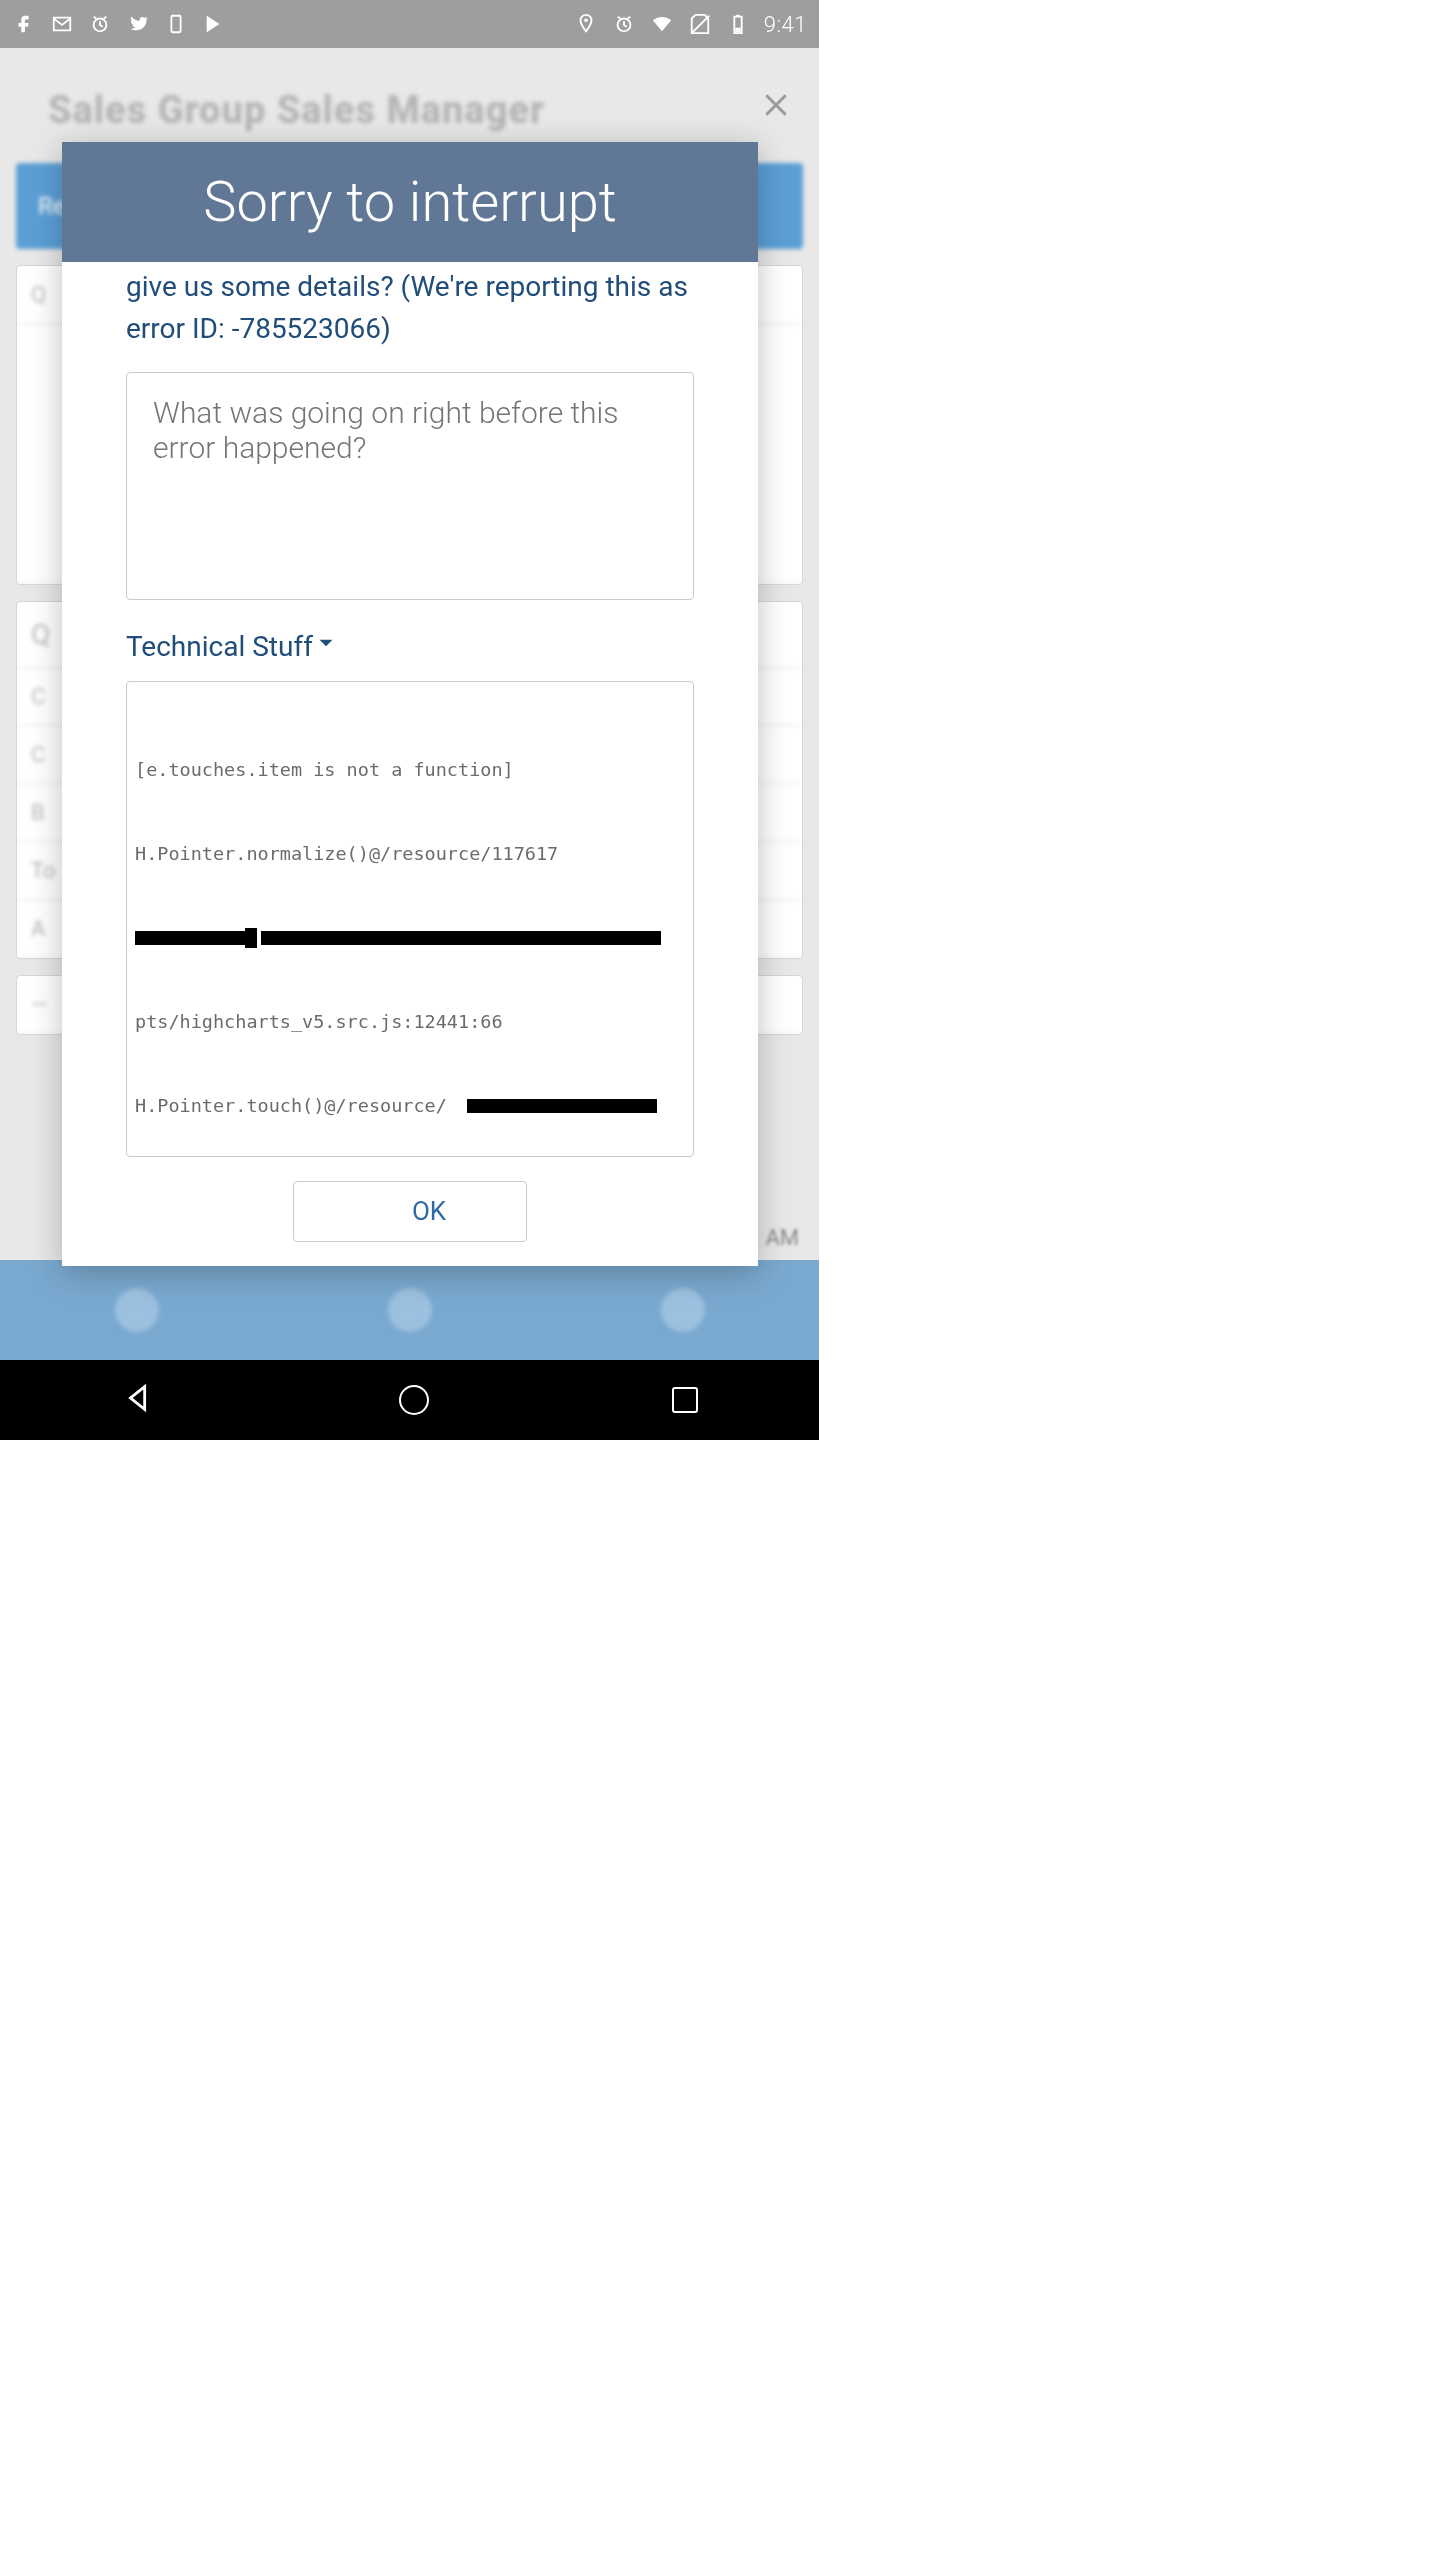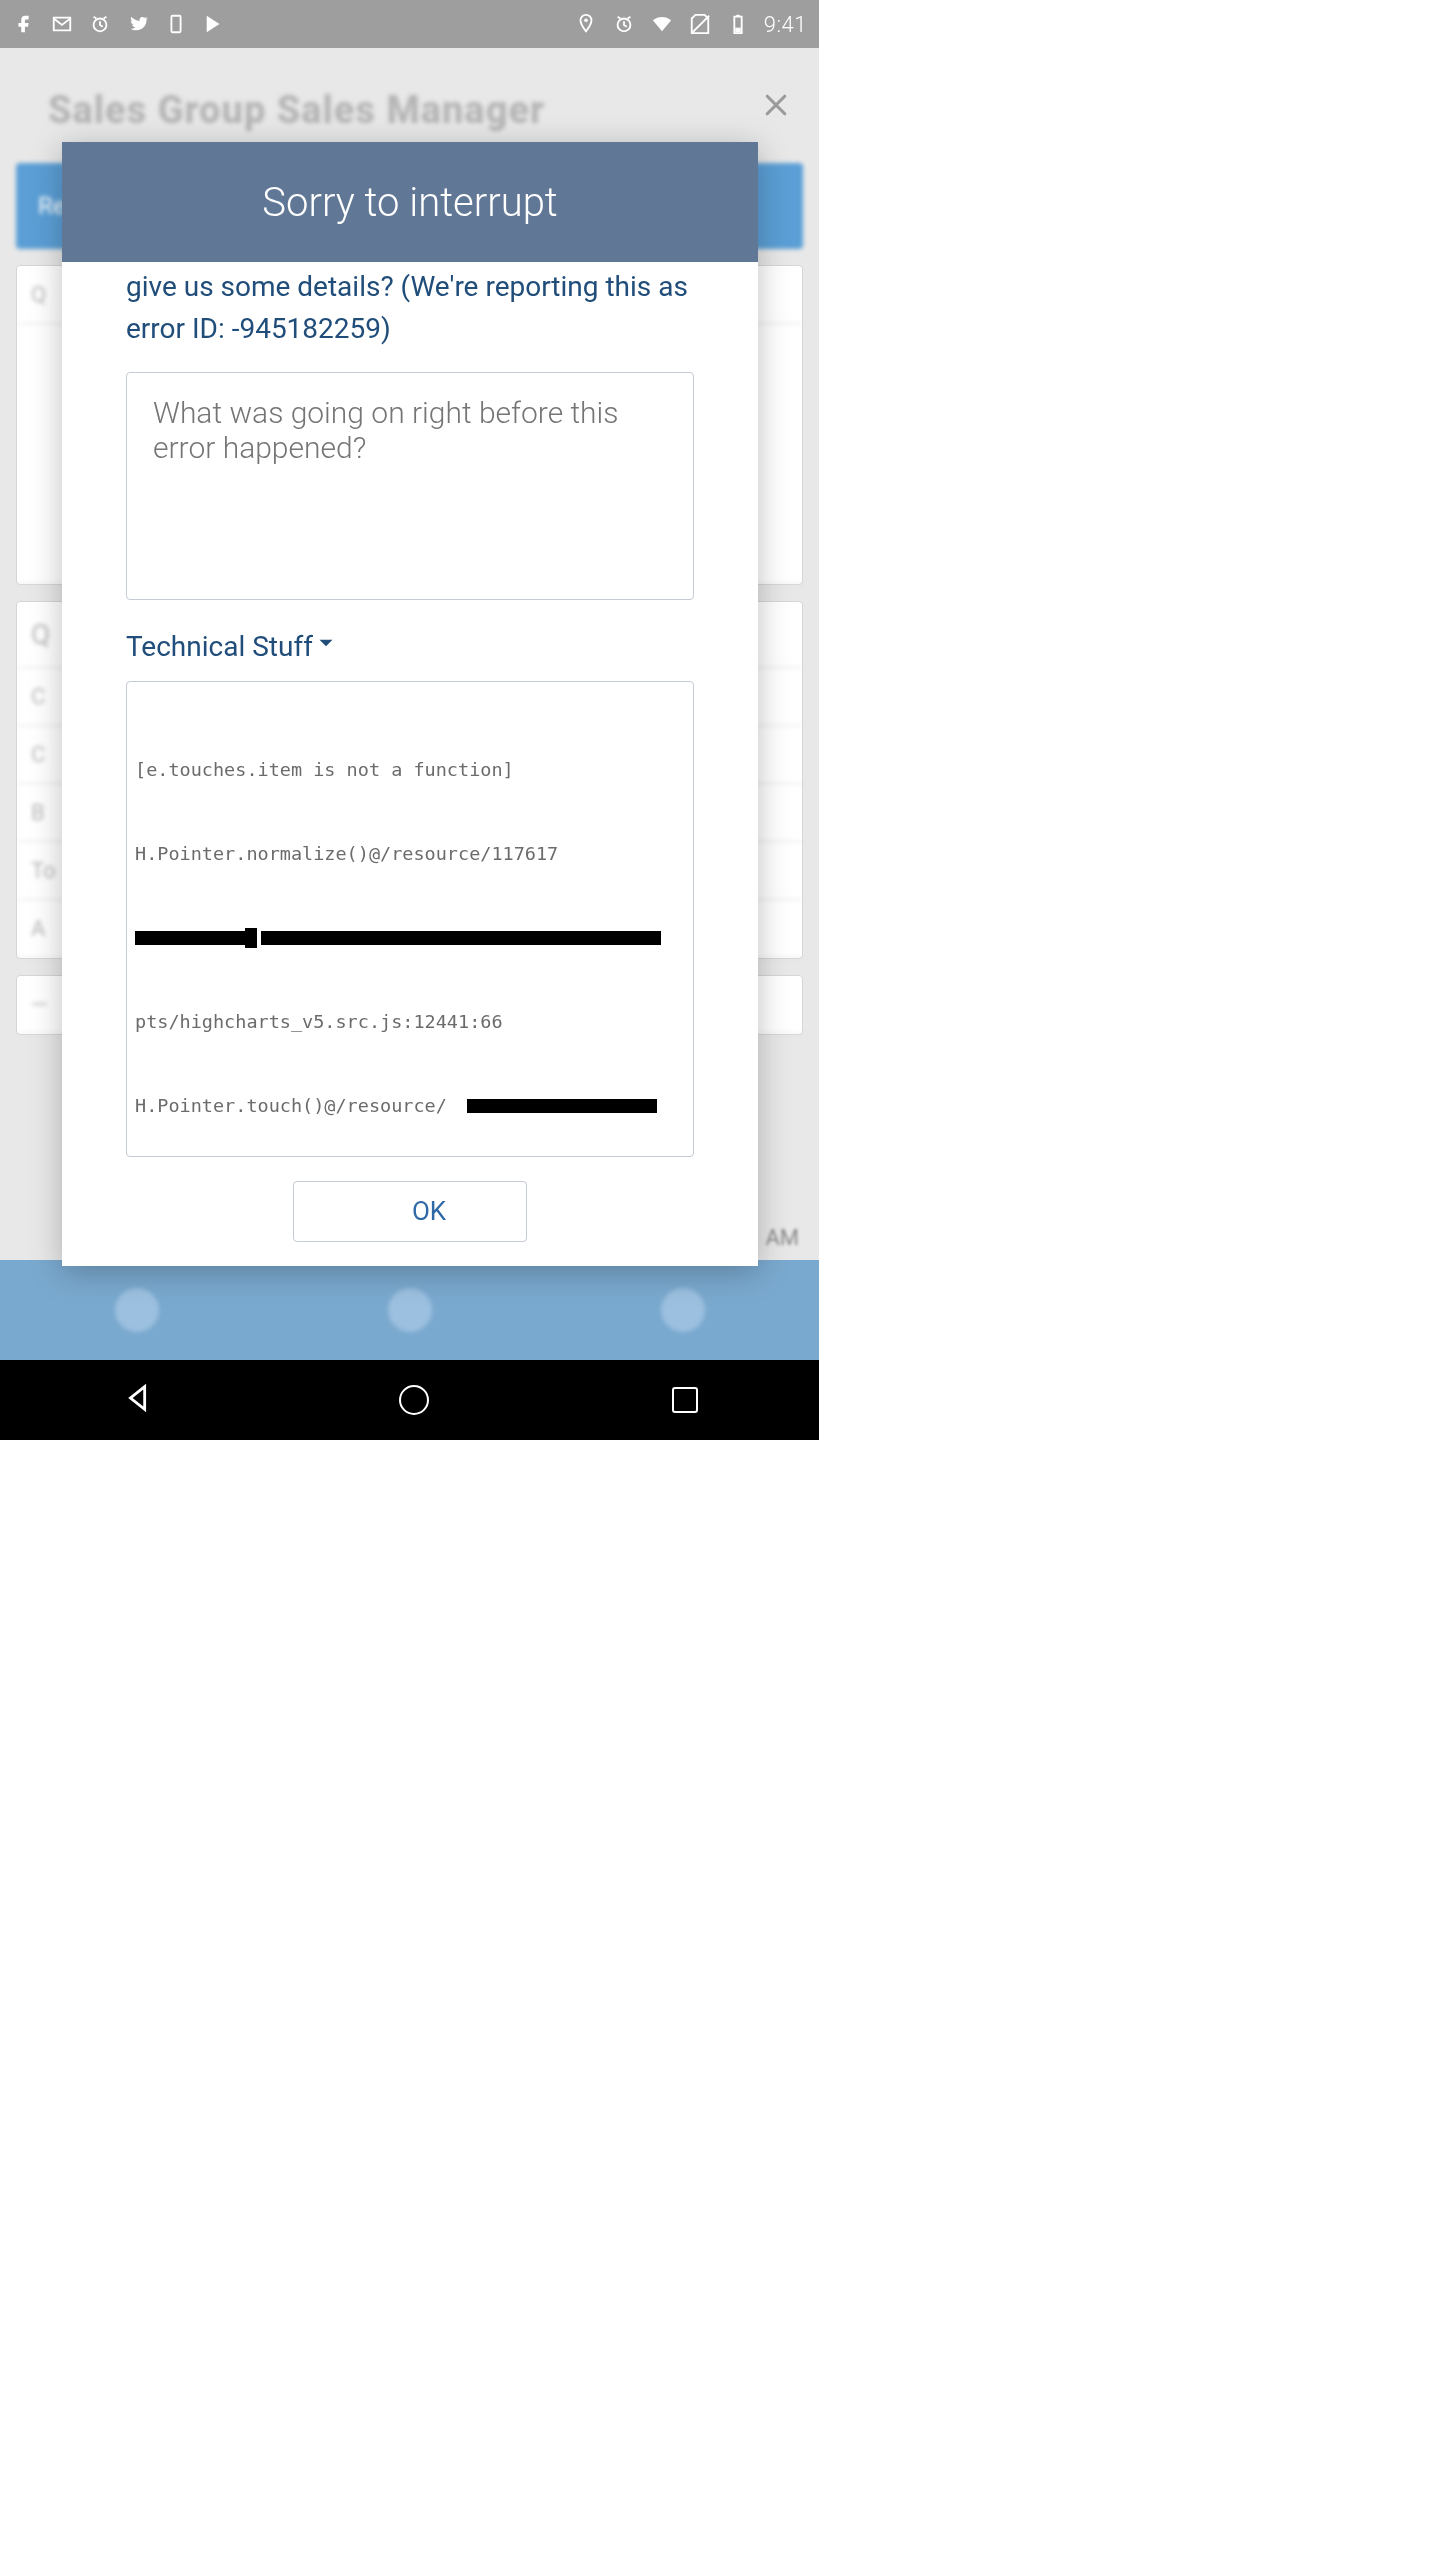"Sorry to interrupt" .modal-header { font-size: 40px -> 56px }
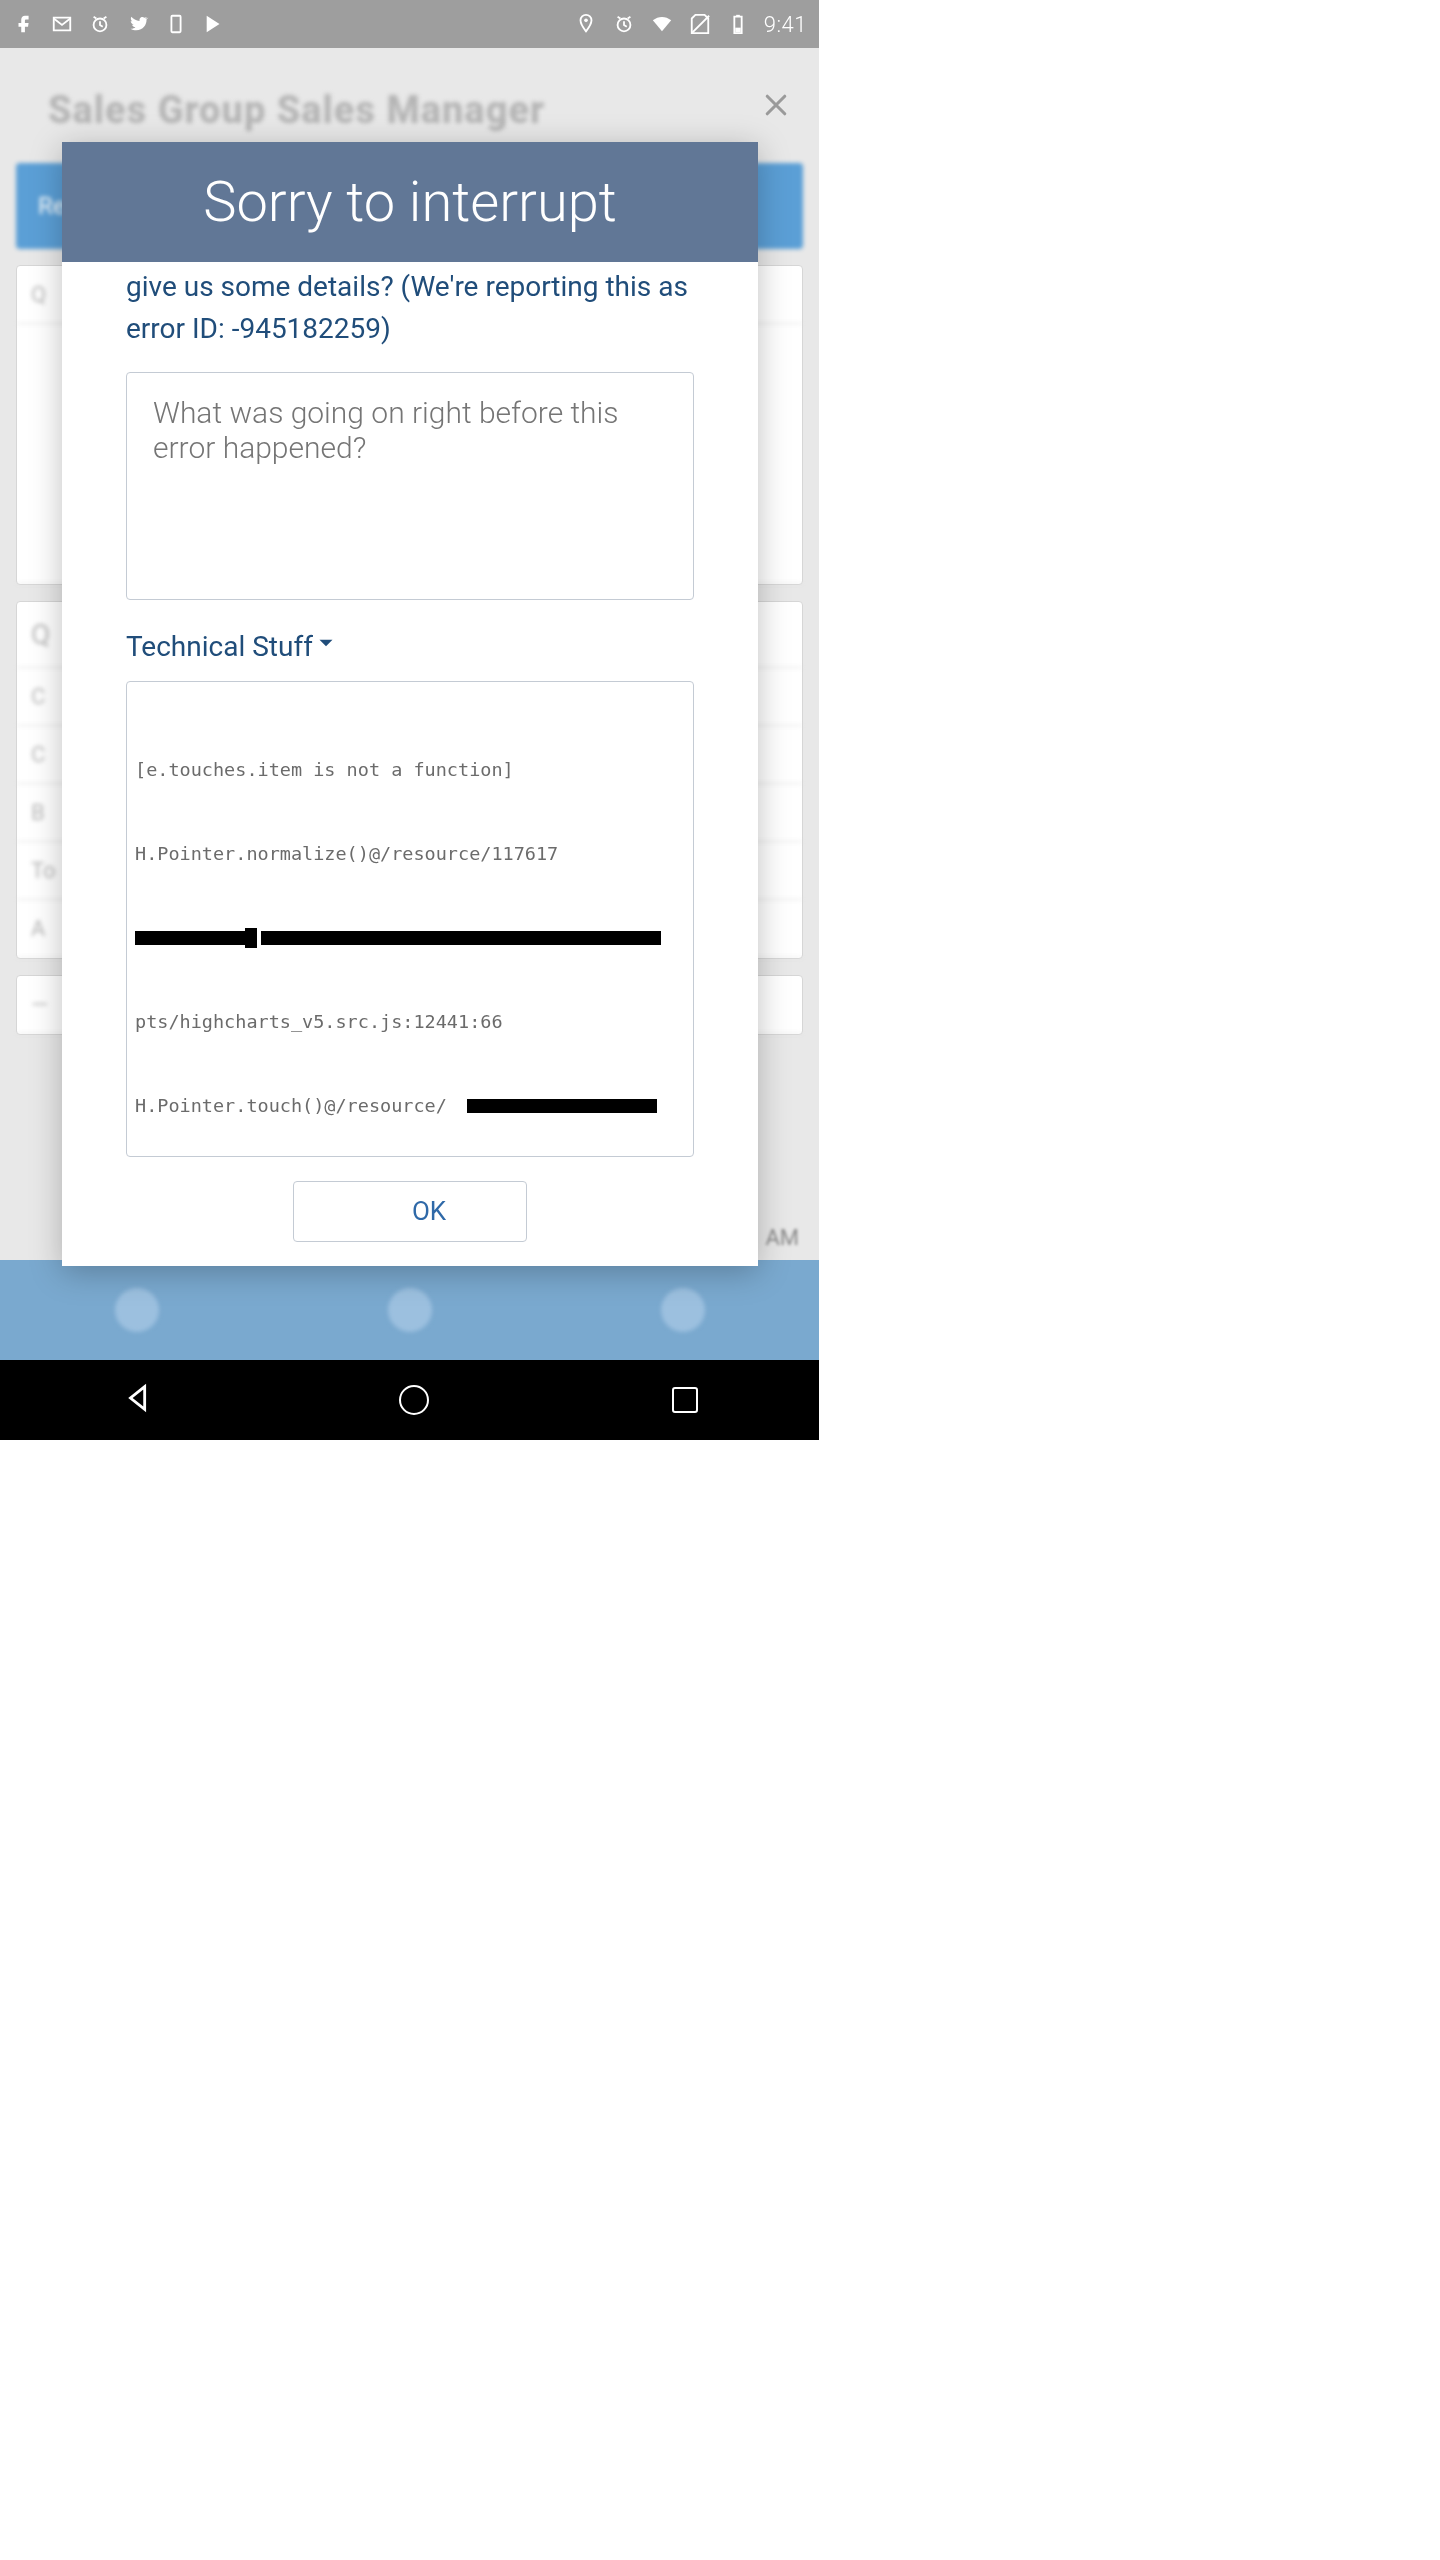"give us some details? (We're" div.err-line { text: -945182259 -> -785523066 }
